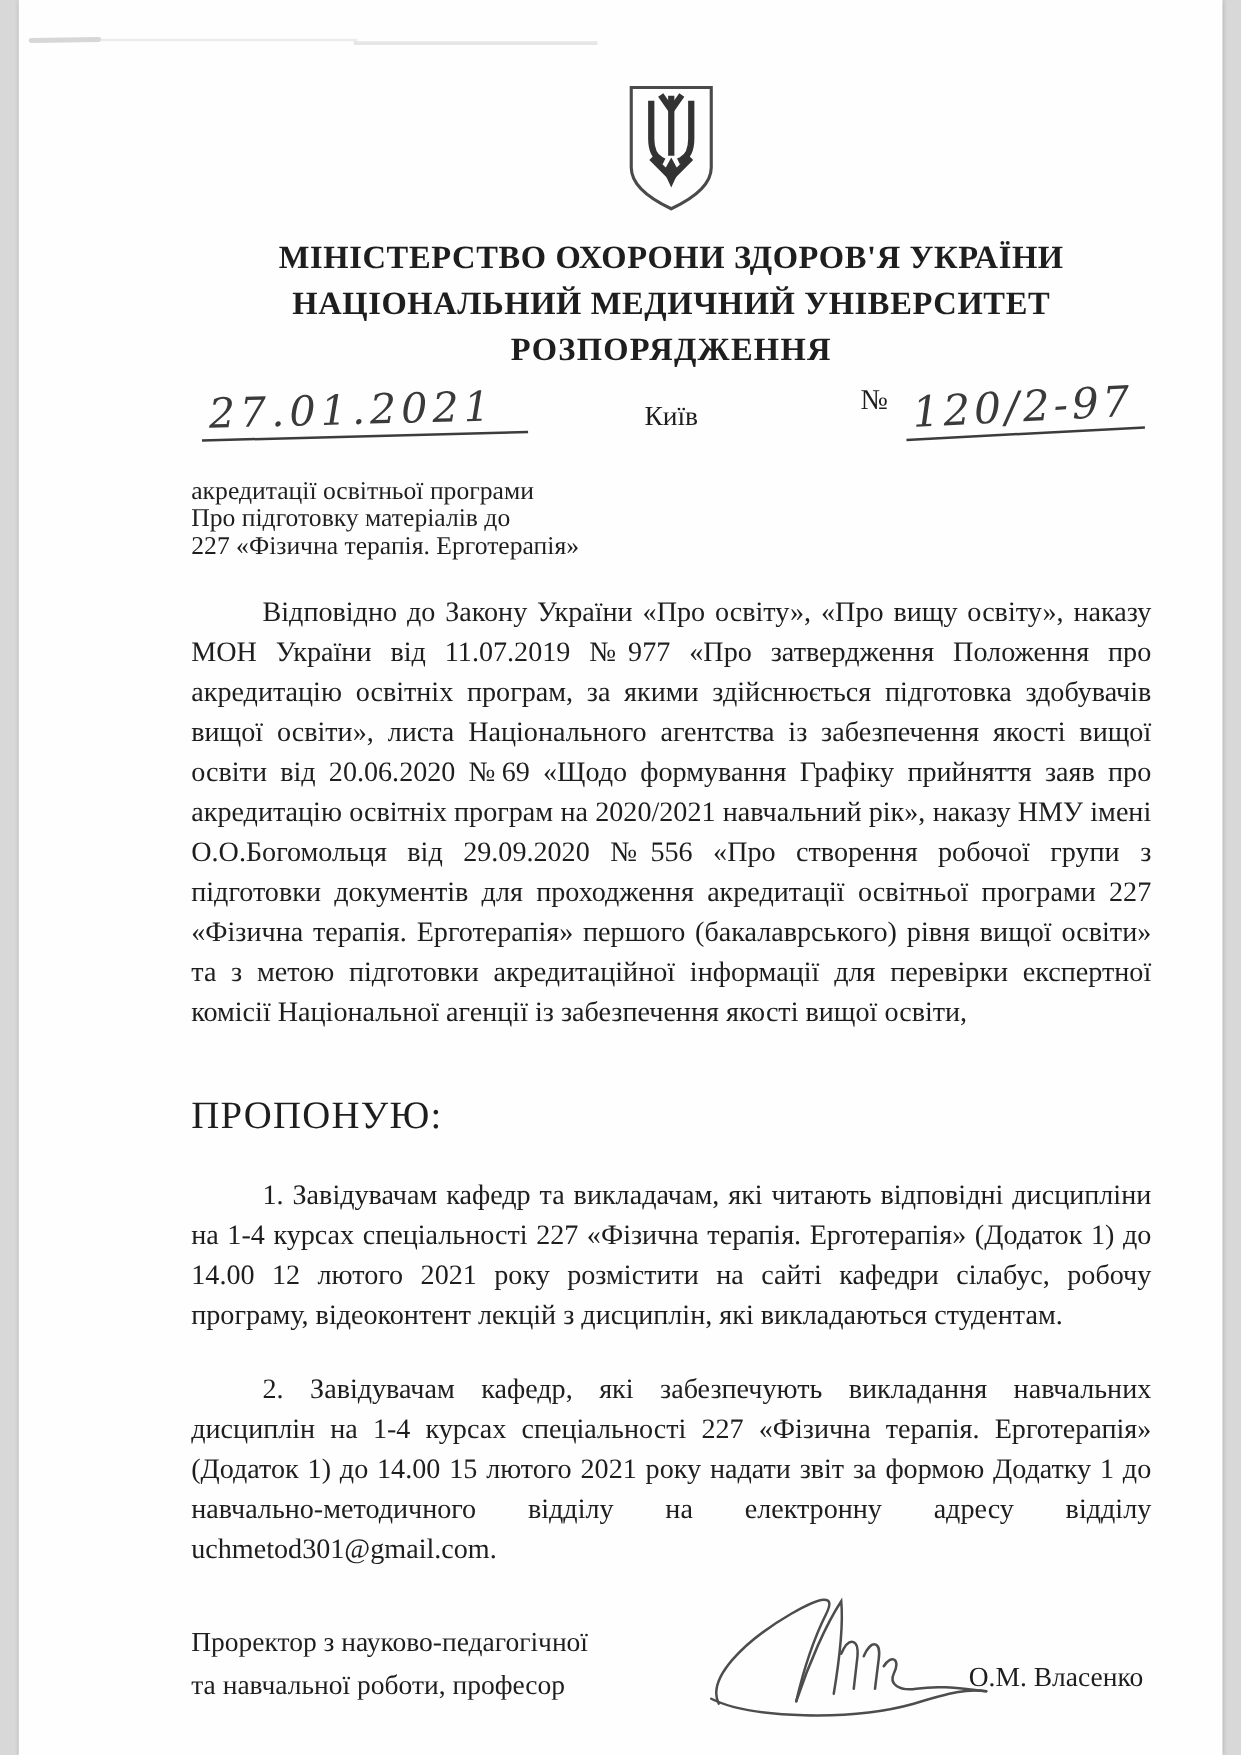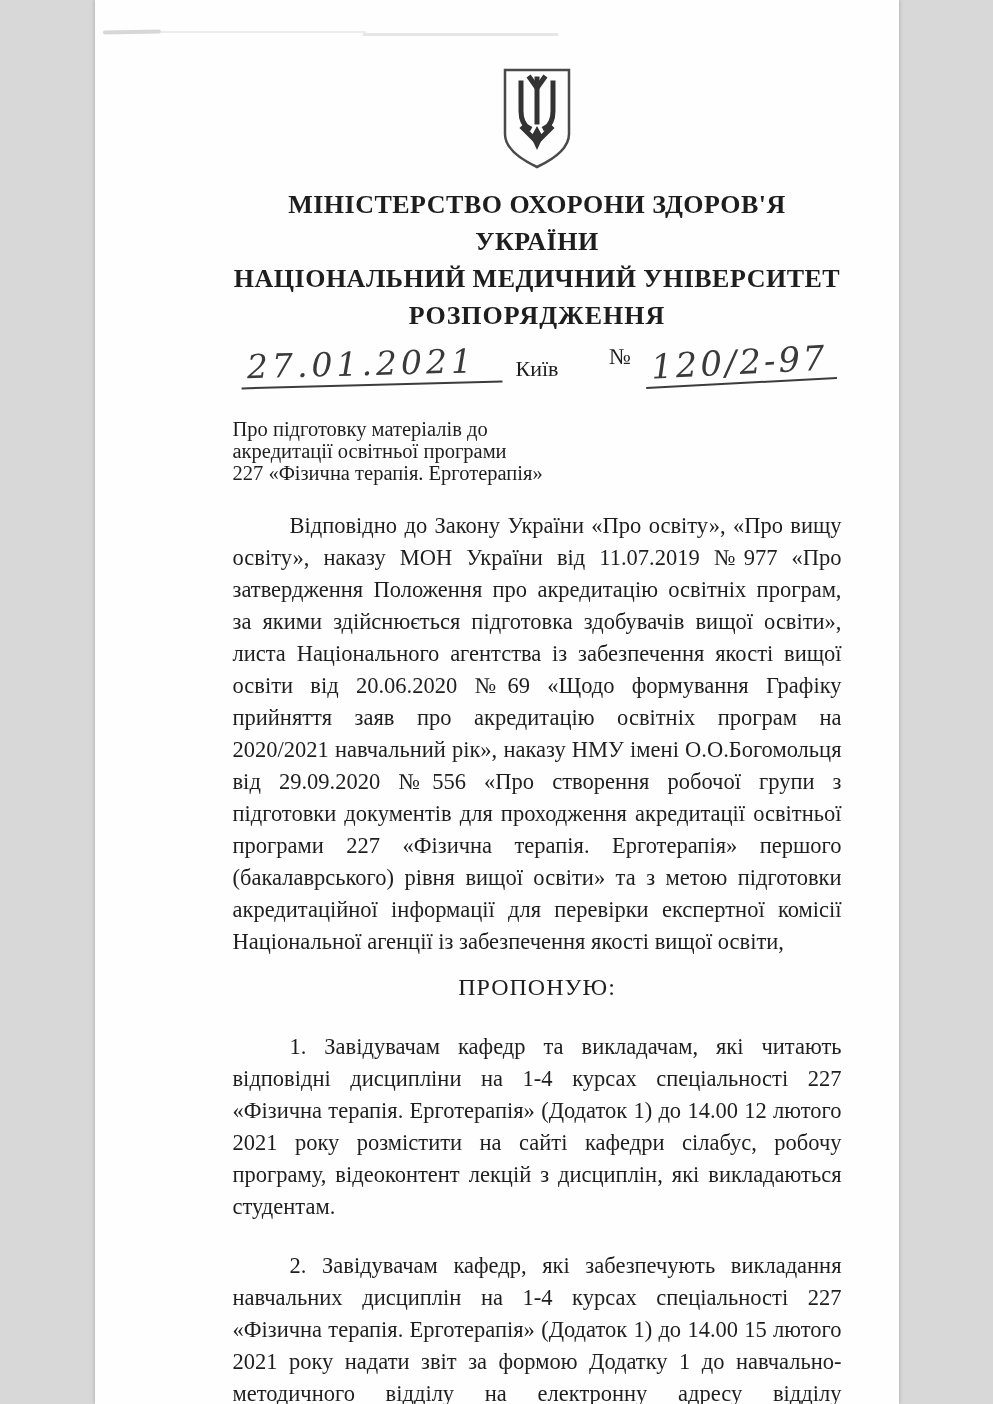"МІНІСТЕРСТВО ОХОРОНИ ЗДОРОВ'Я УКРАЇНИ" .page { width: 804px -> 963px }
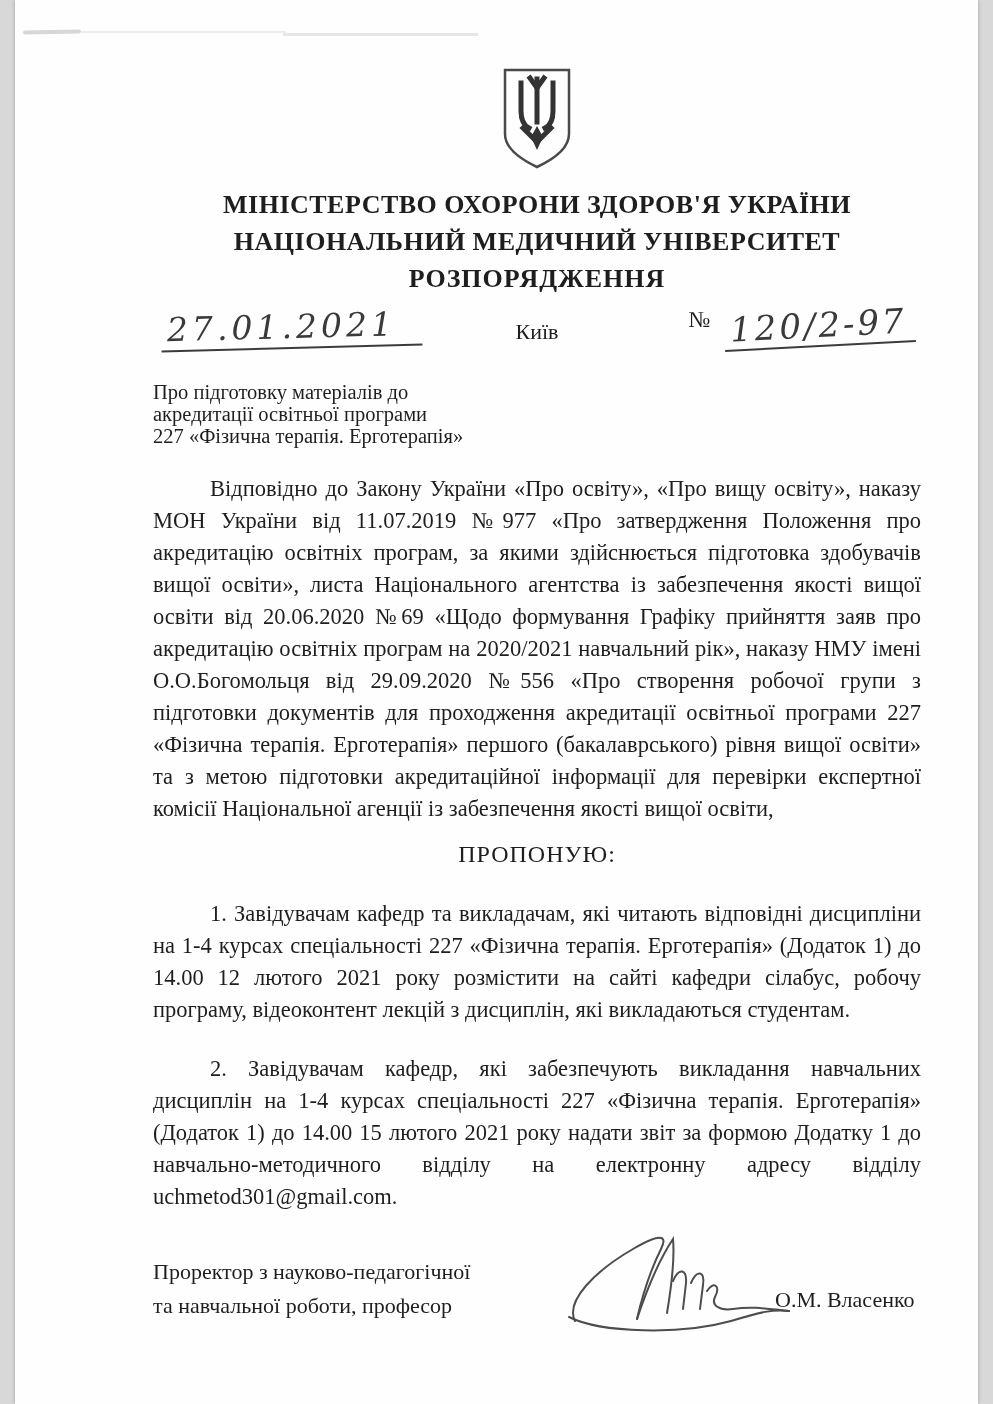"Про підготовку матеріалів до" div { order: before "акредитації освітньої програми" -> after "акредитації освітньої програми" }
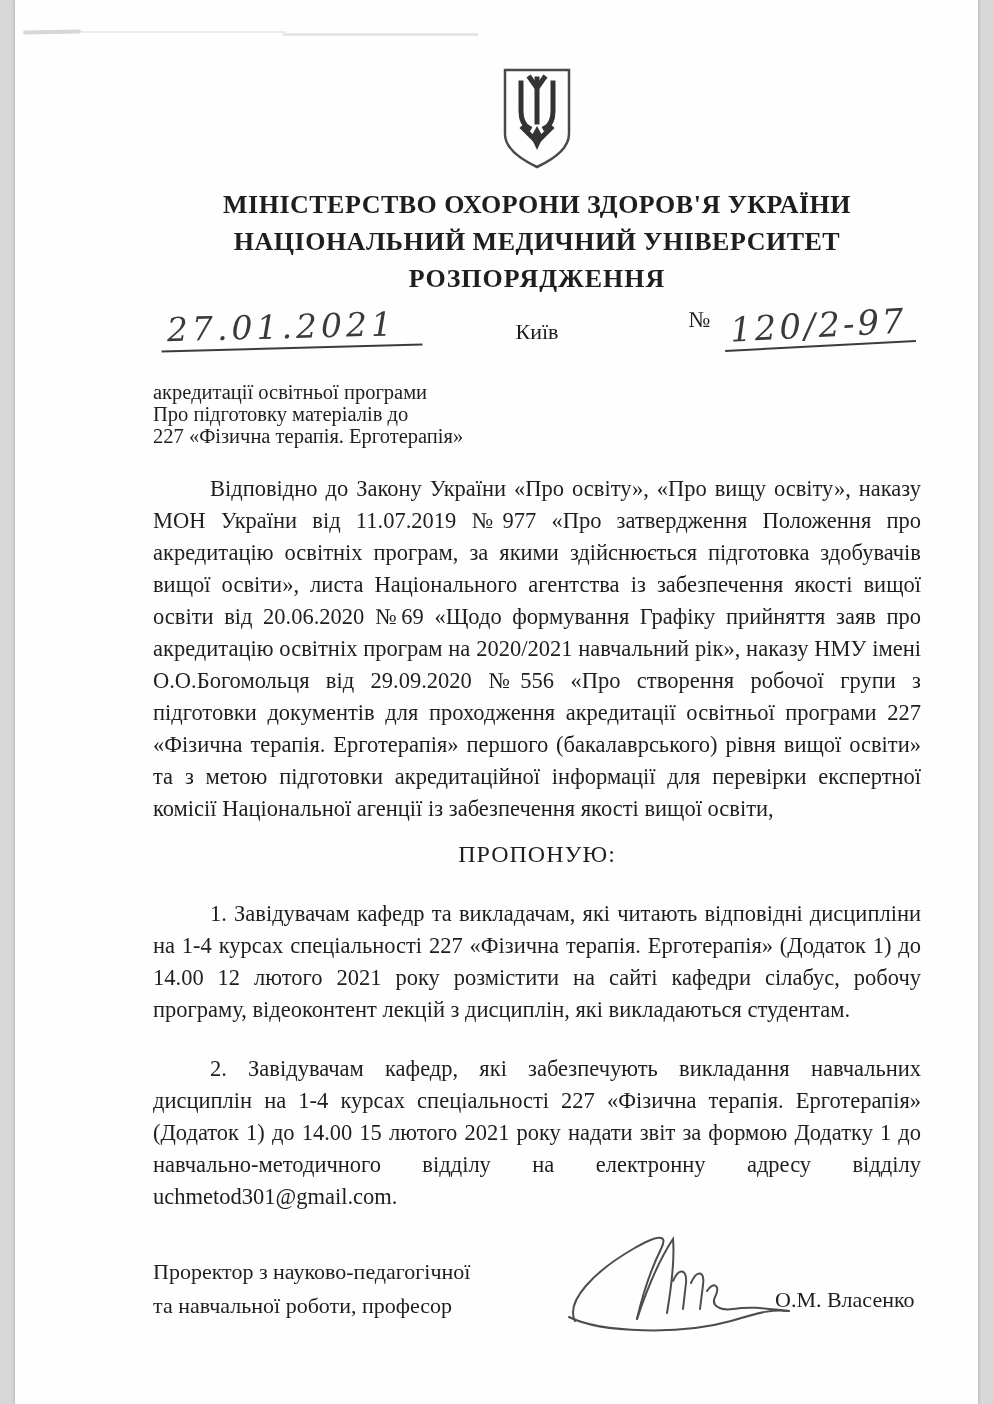"ПРОПОНУЮ:" .resolution { font-size: 24px -> 31px; margin: 16px 0 30px 0 -> 48px 0 30px 0; text-align: center -> left }
